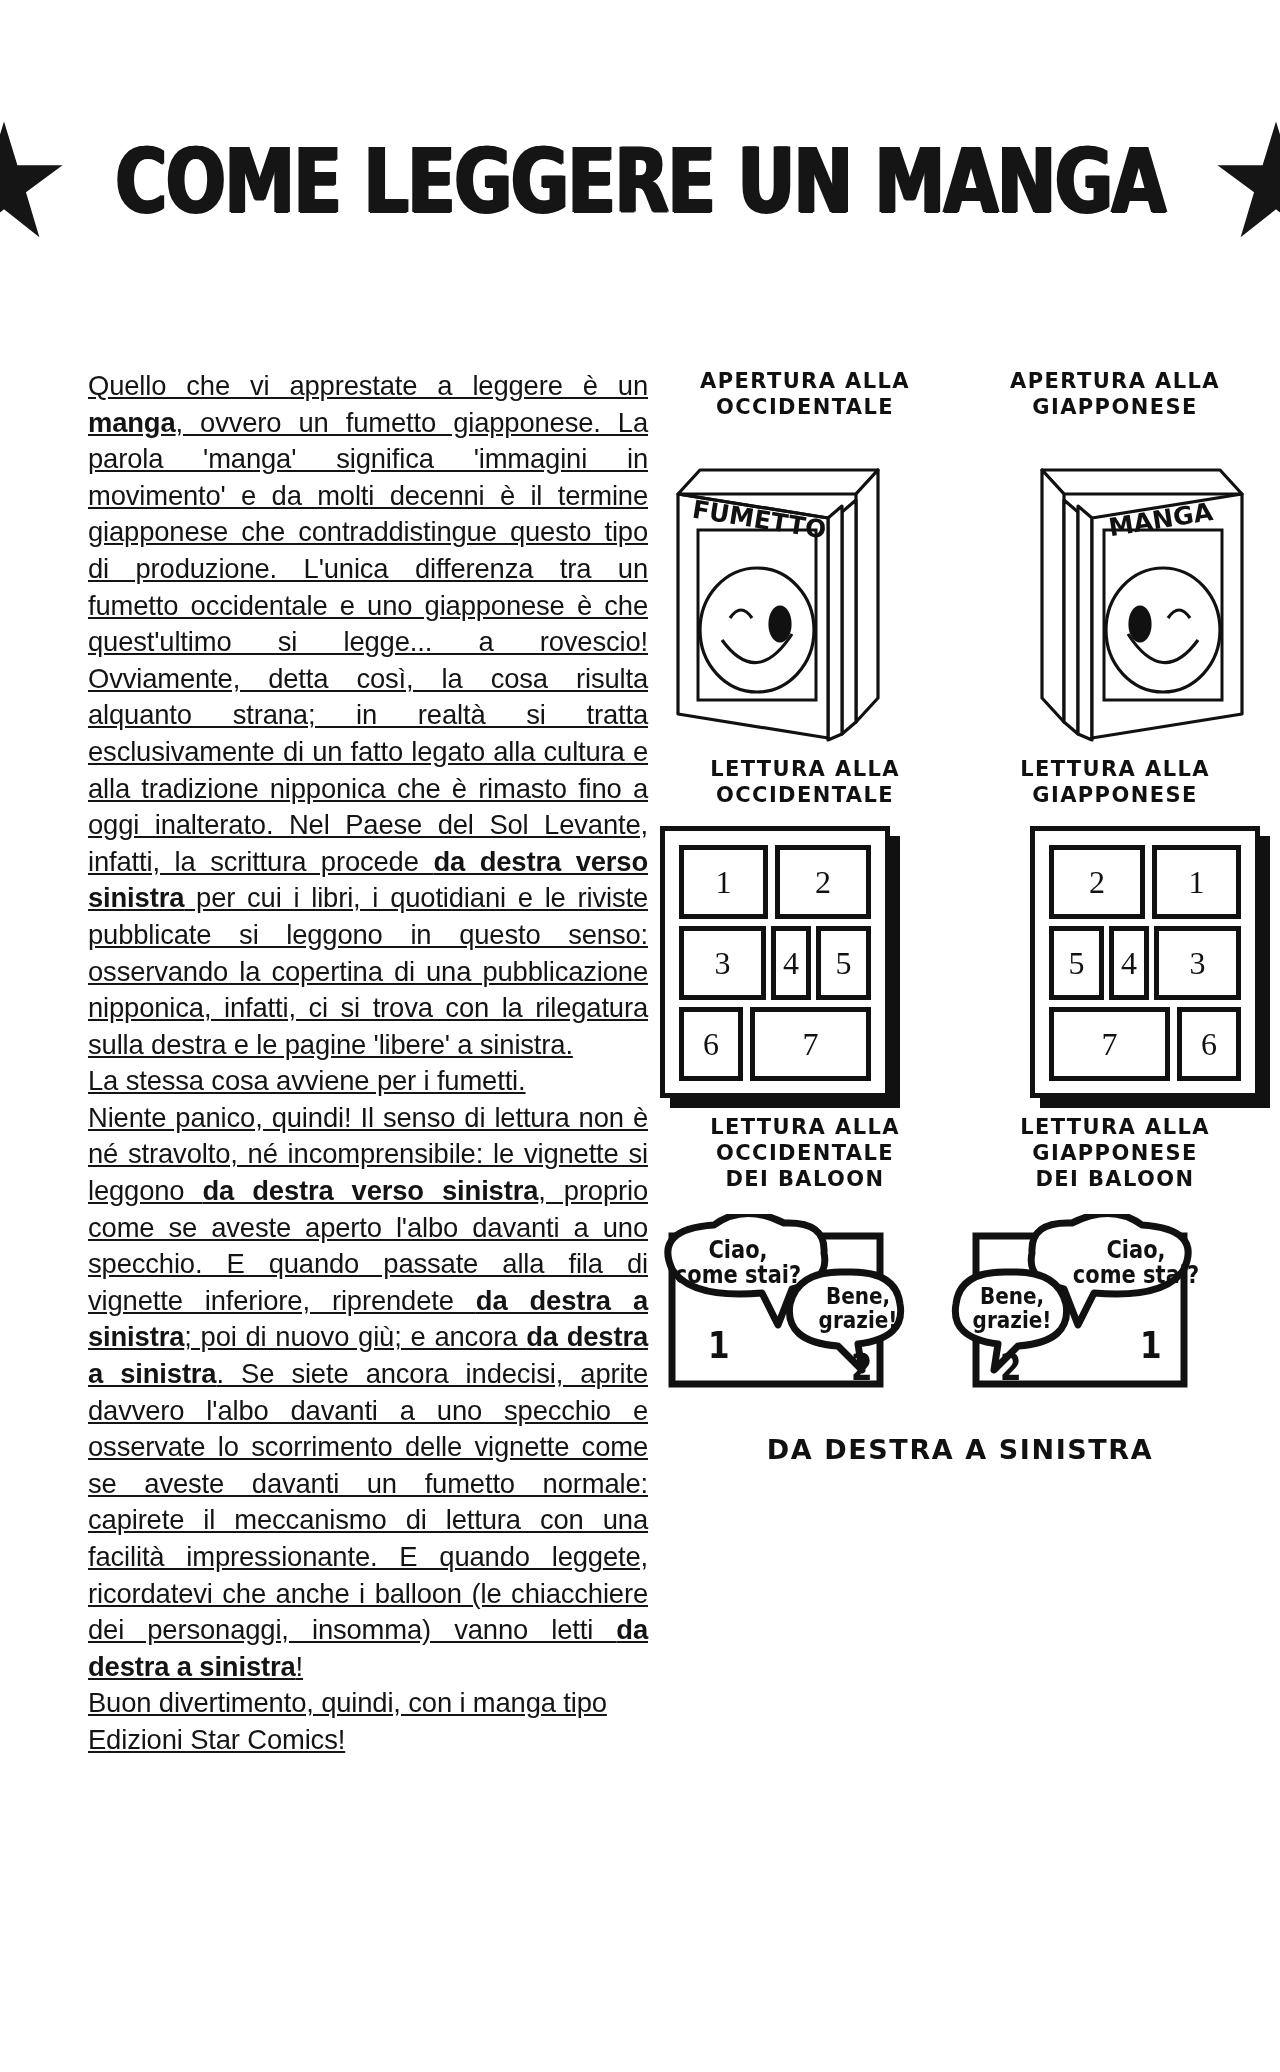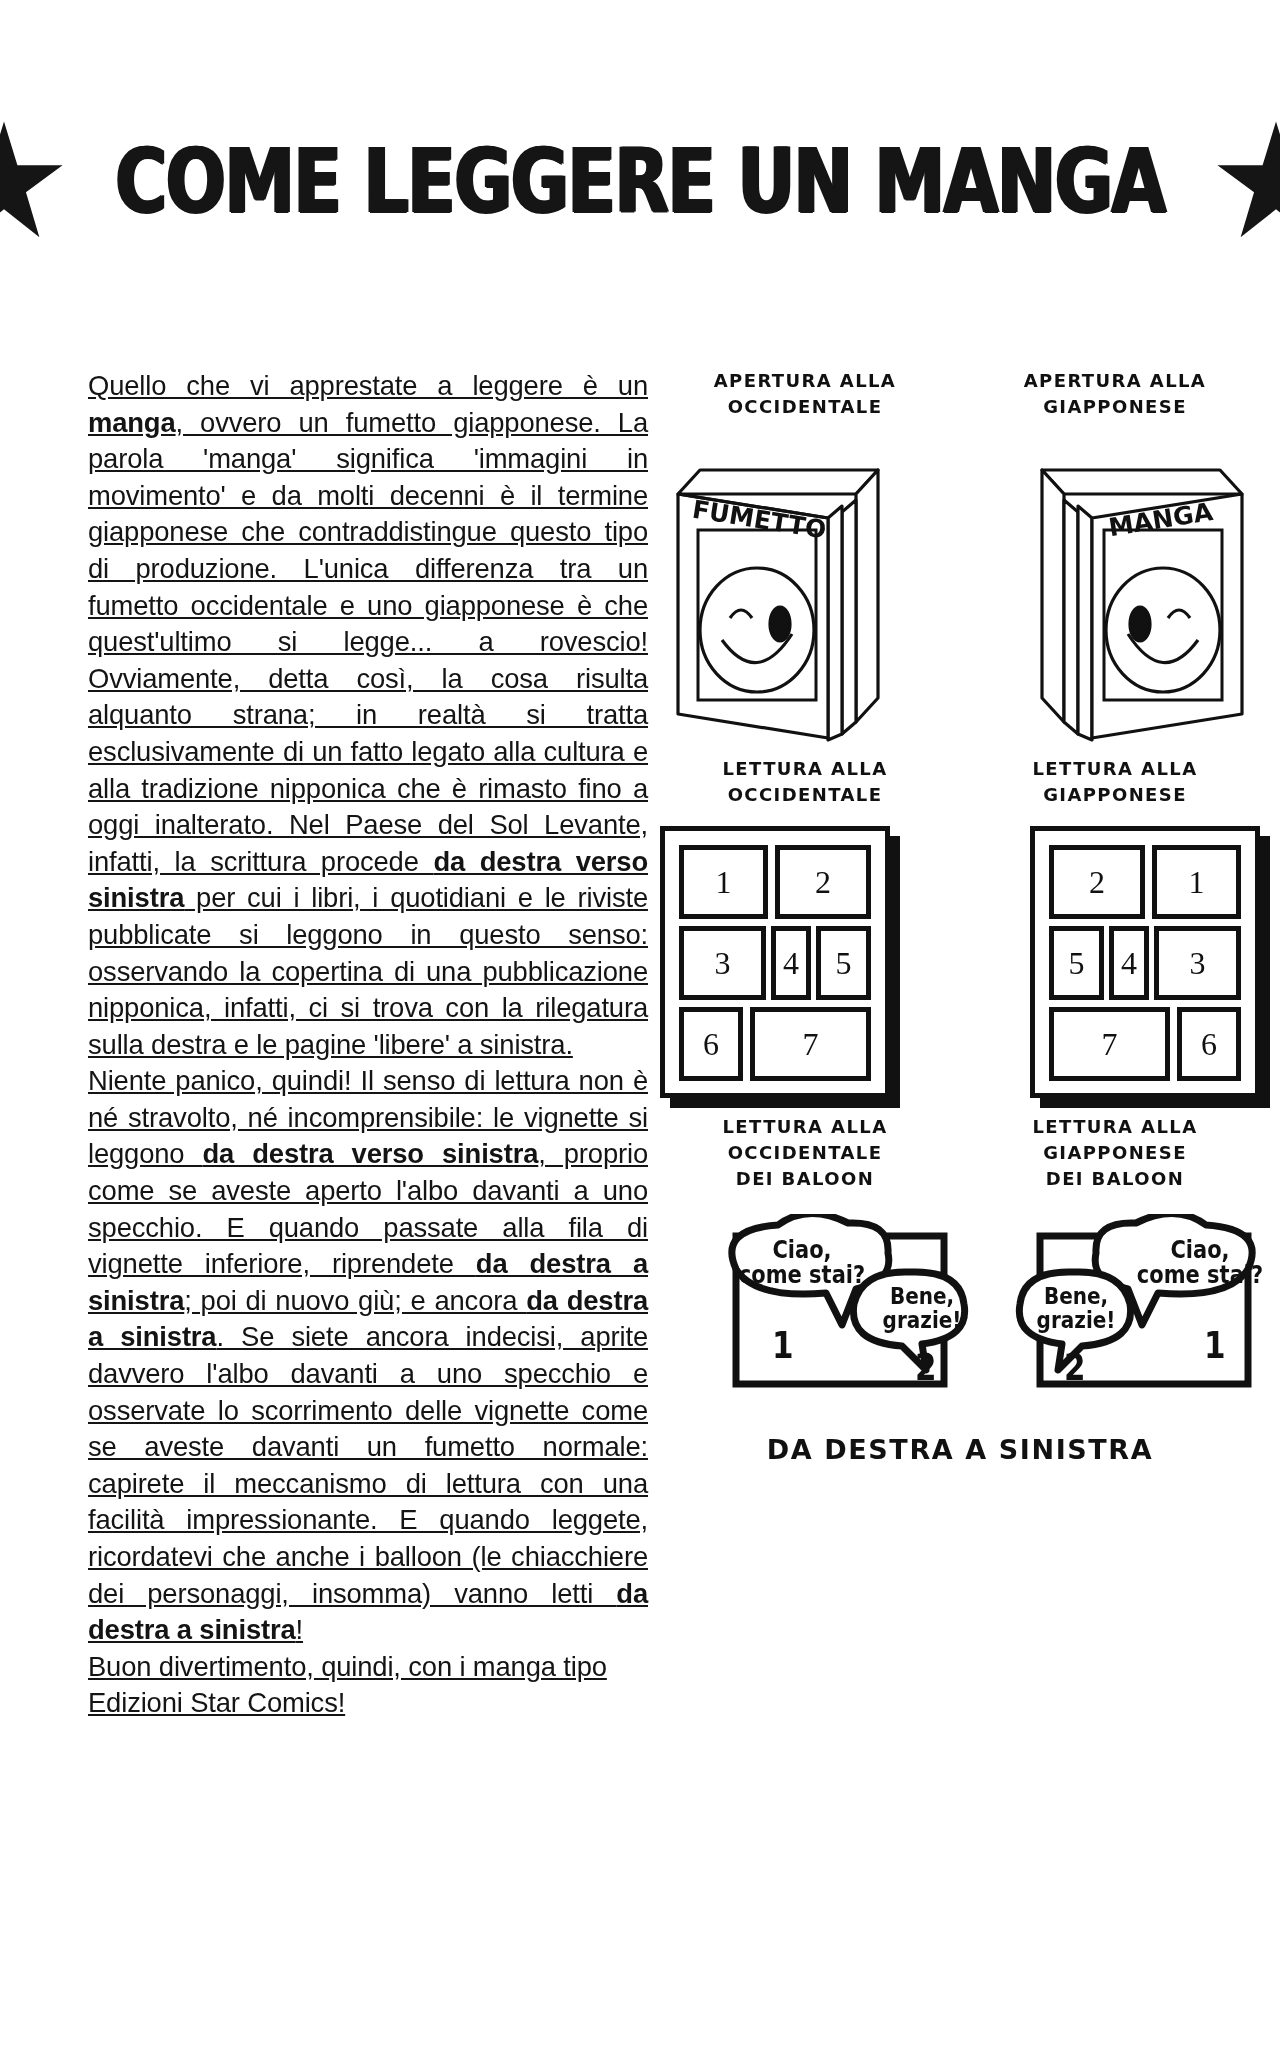"APERTURA ALLA" .cap { font-size: 18px -> 21px }
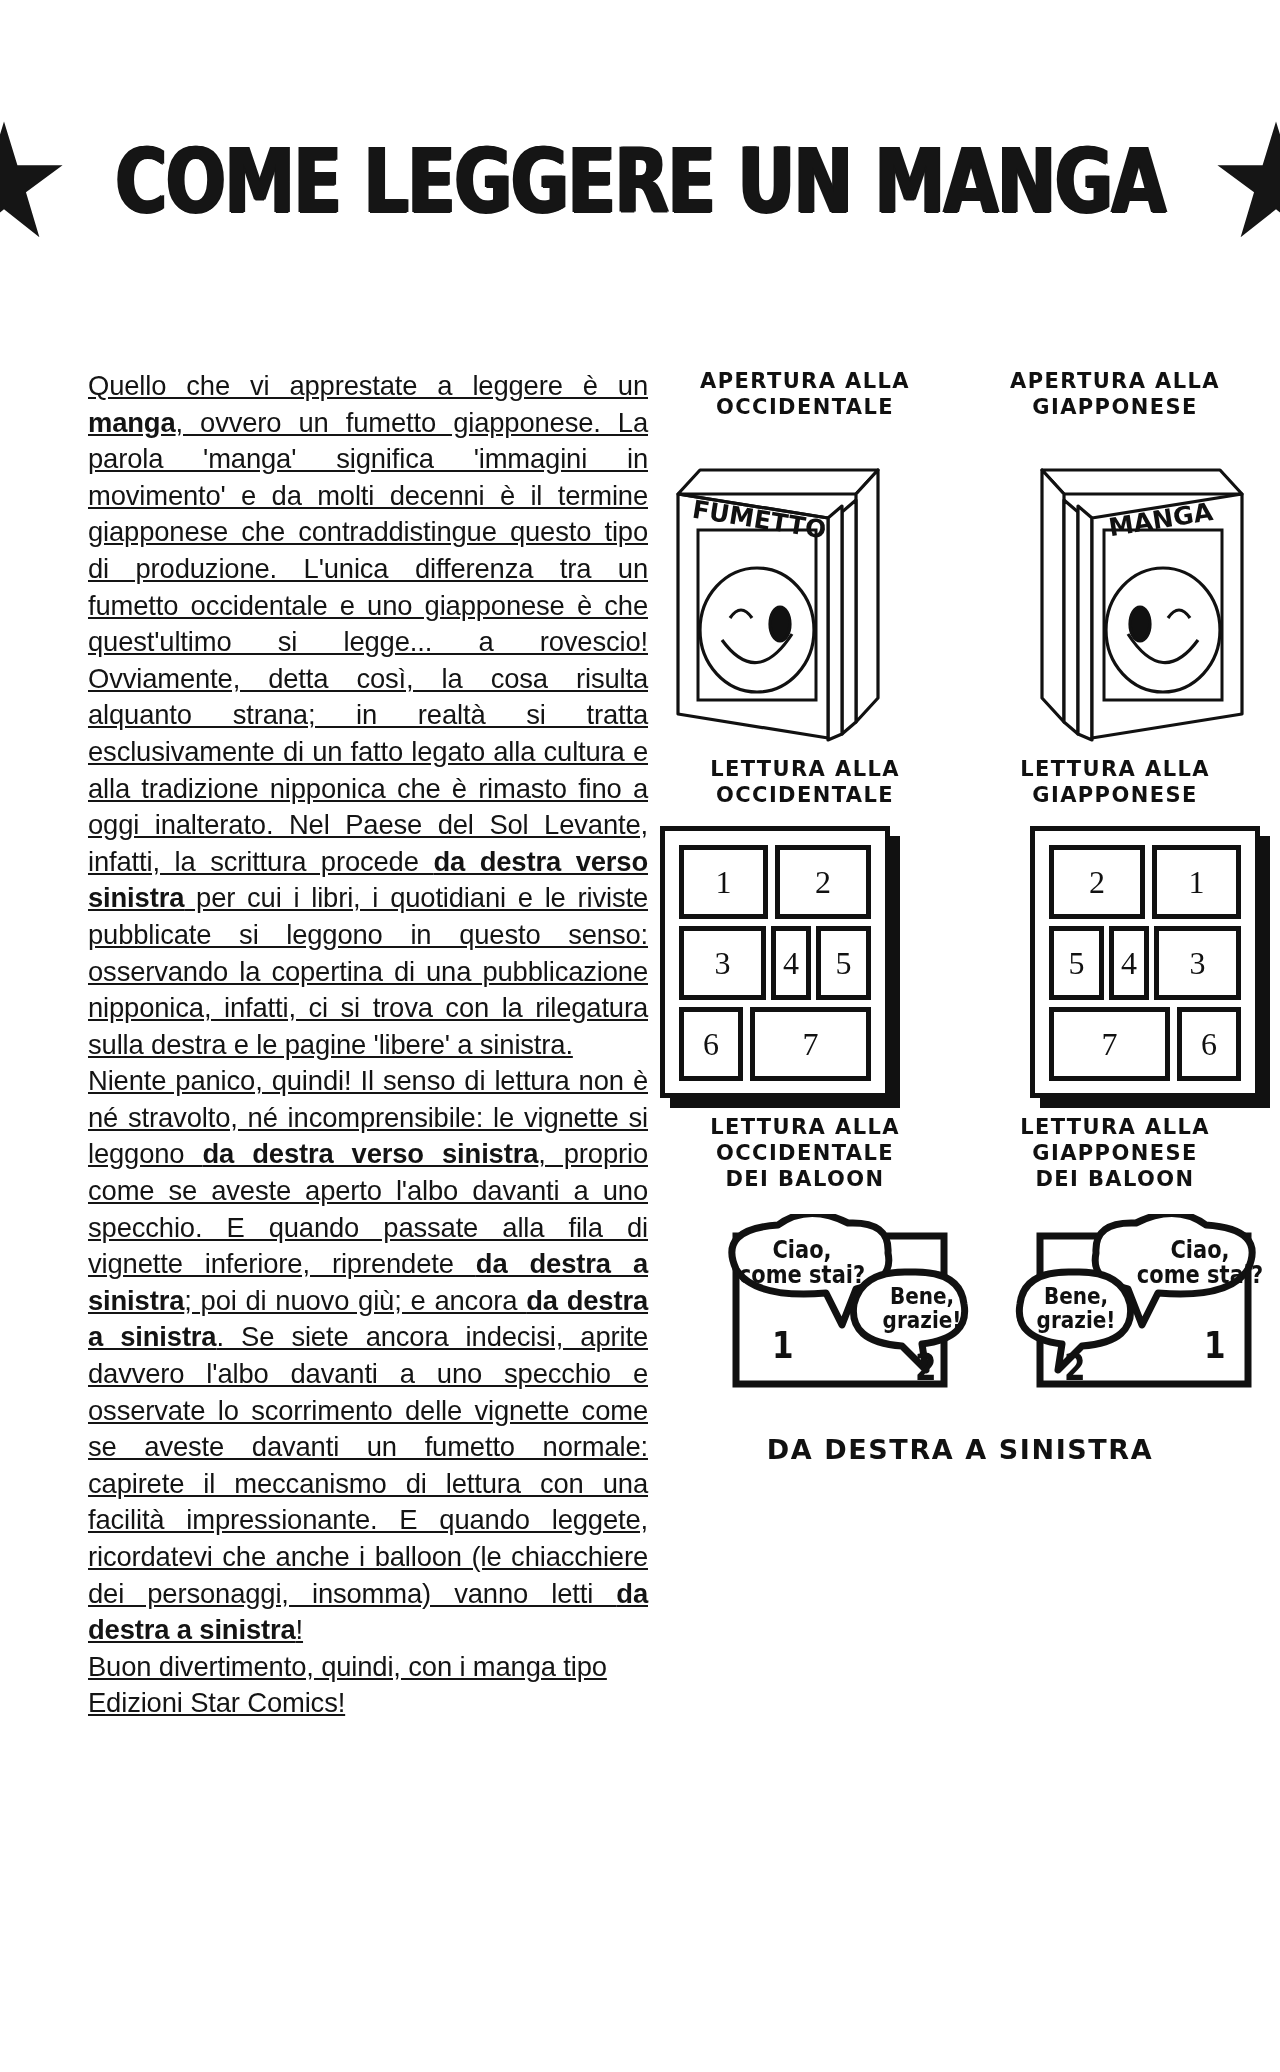"La stessa cosa avviene per" p.para { html: none -> <p>La stessa cosa avviene per i fumetti.</p> }
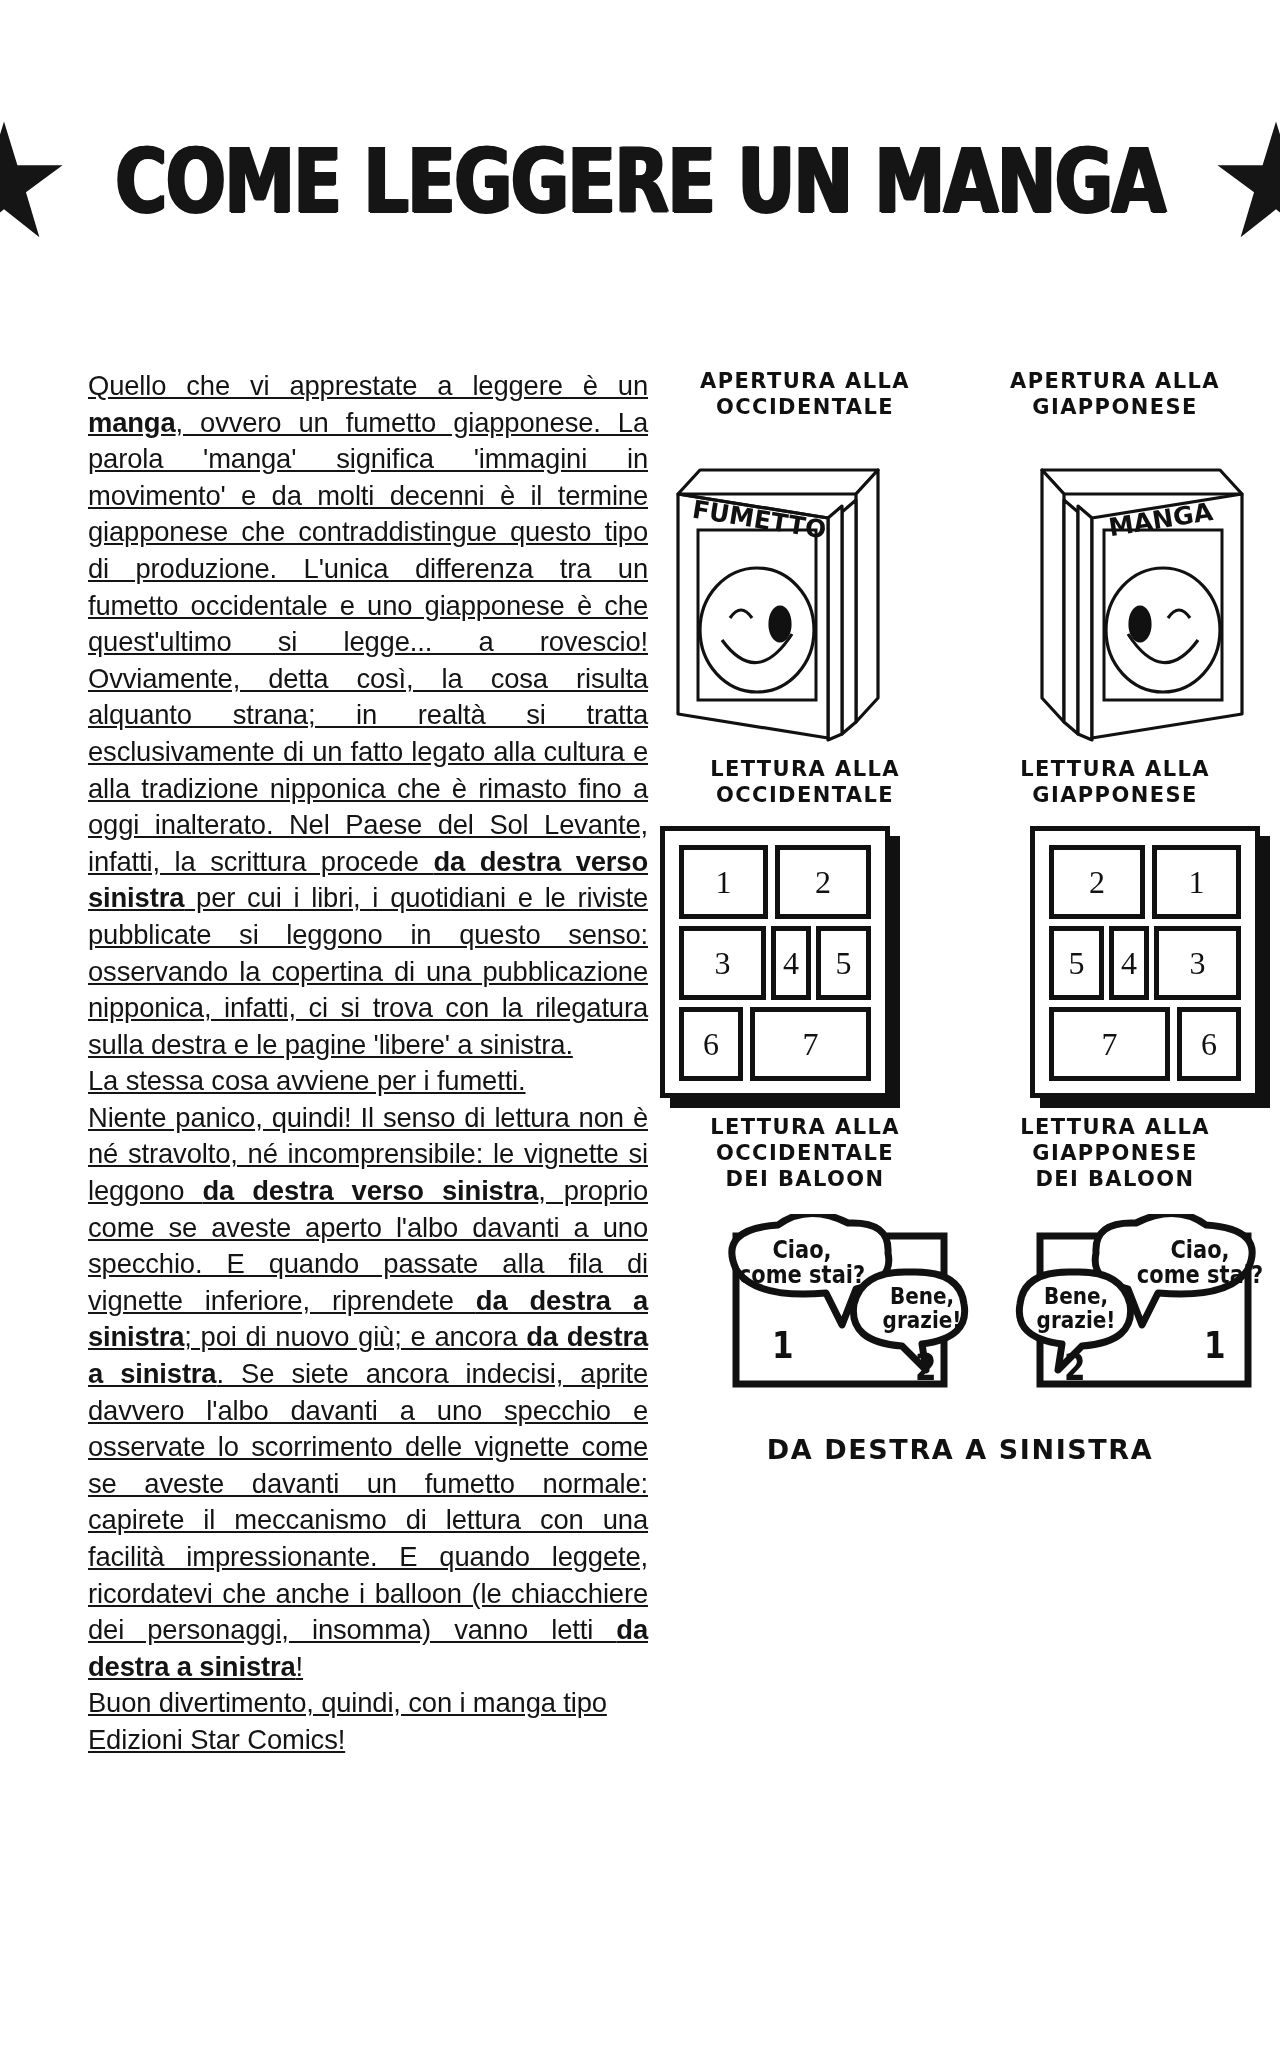"Ciao," .balloons-row { justify-content: flex-end -> flex-start }
